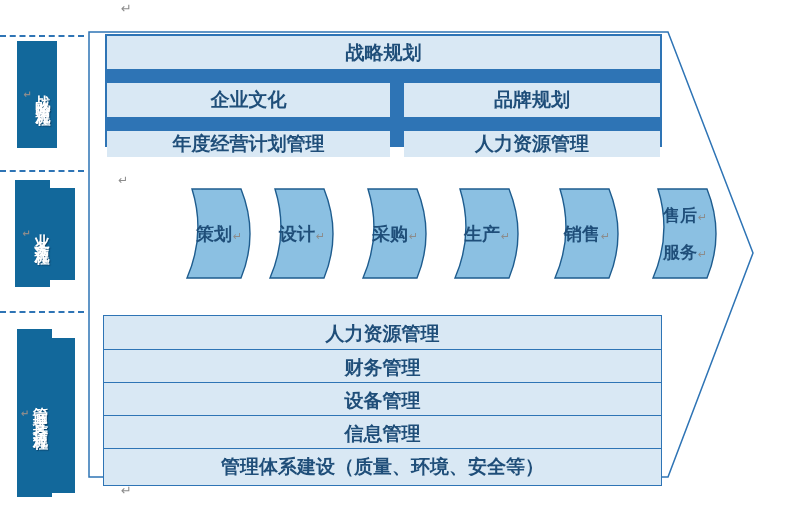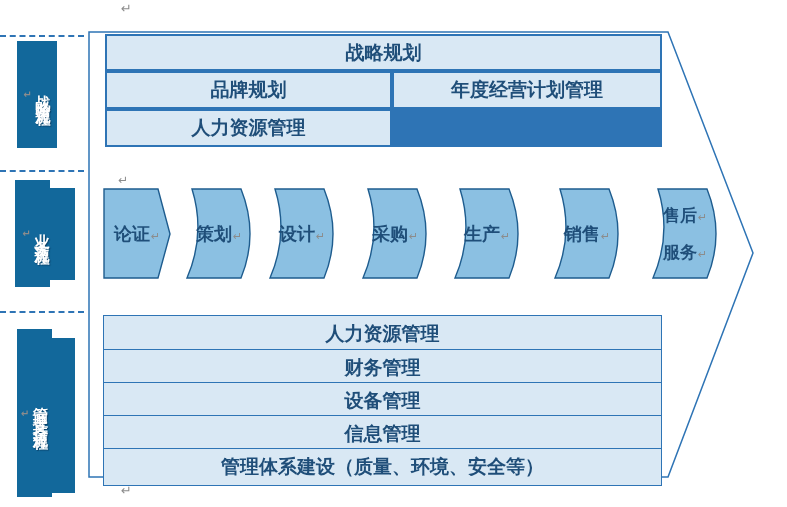"战略规划" #strategy-table { gap: 4px -> 14px }
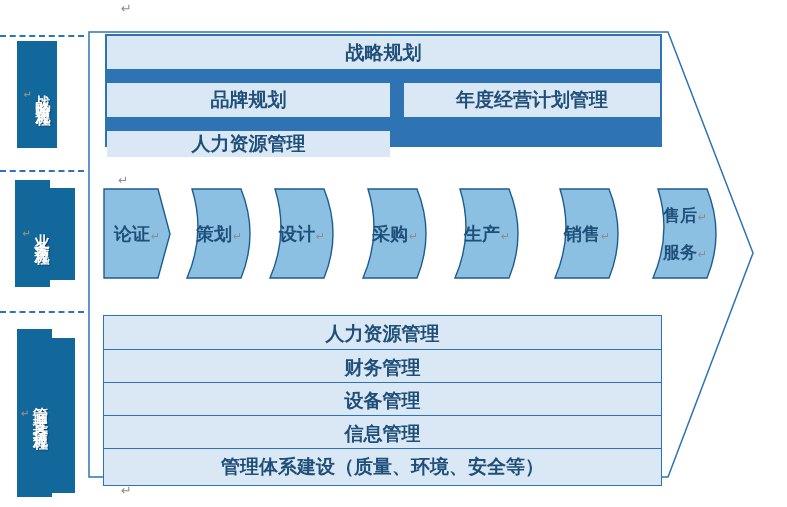"企业文化" div.tcell { html: none -> <div>企业文化</div> }
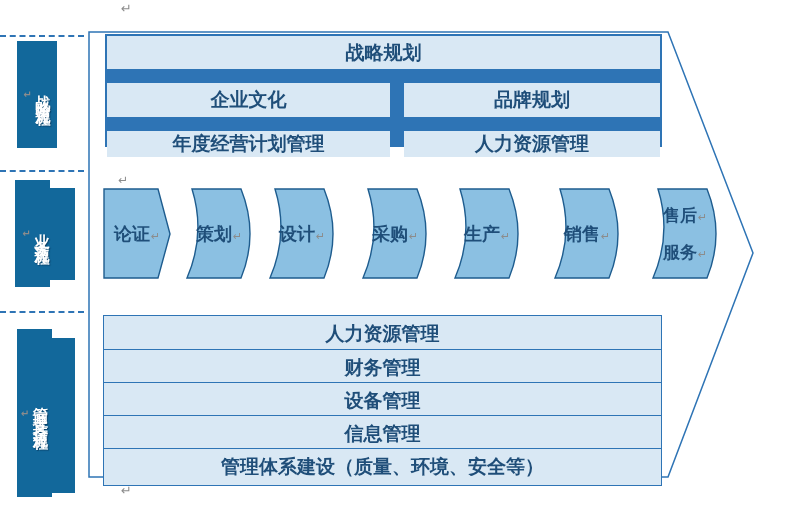"论证↵" div.chev { html: <div> <svg> <path></path> </svg> <div> <span><span>论证</span><span>↵</span></span> </div> </div> -> none }
